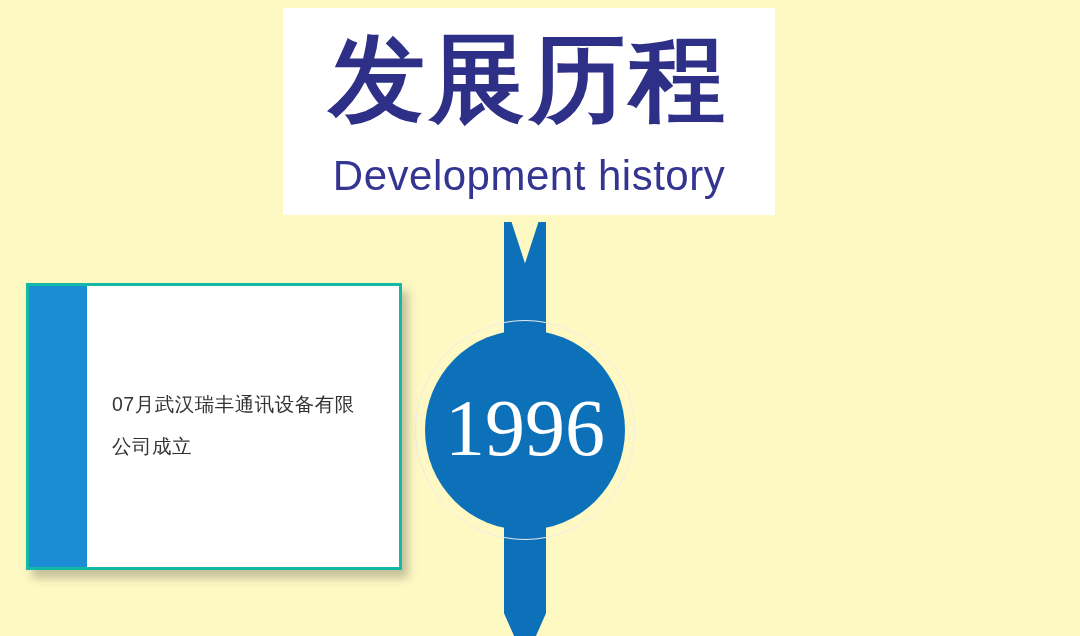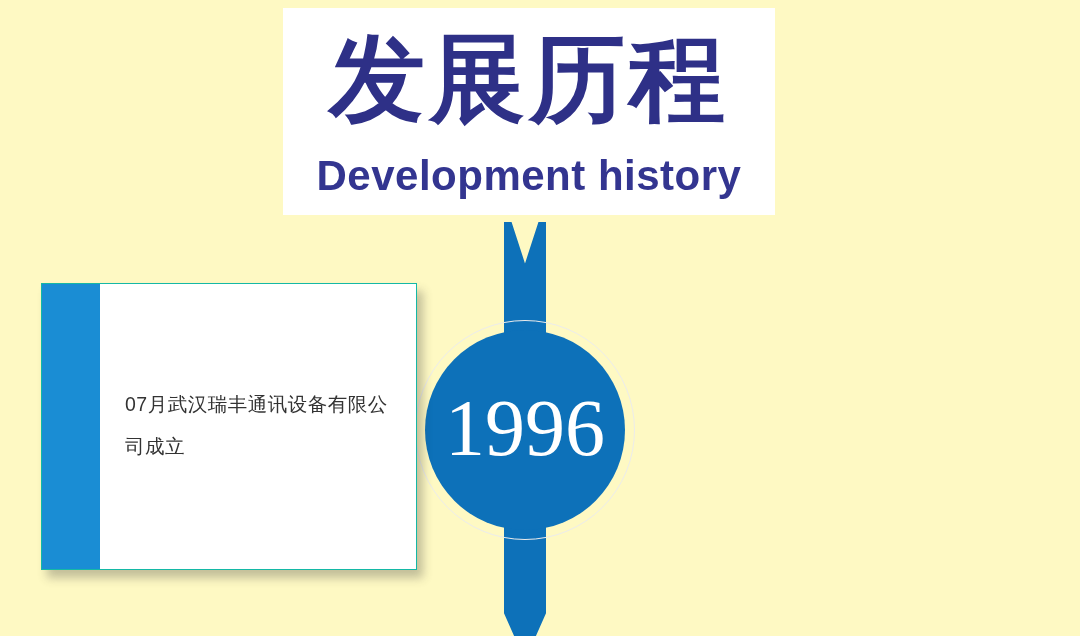"Development history" .title-en { font-weight: bold -> normal }
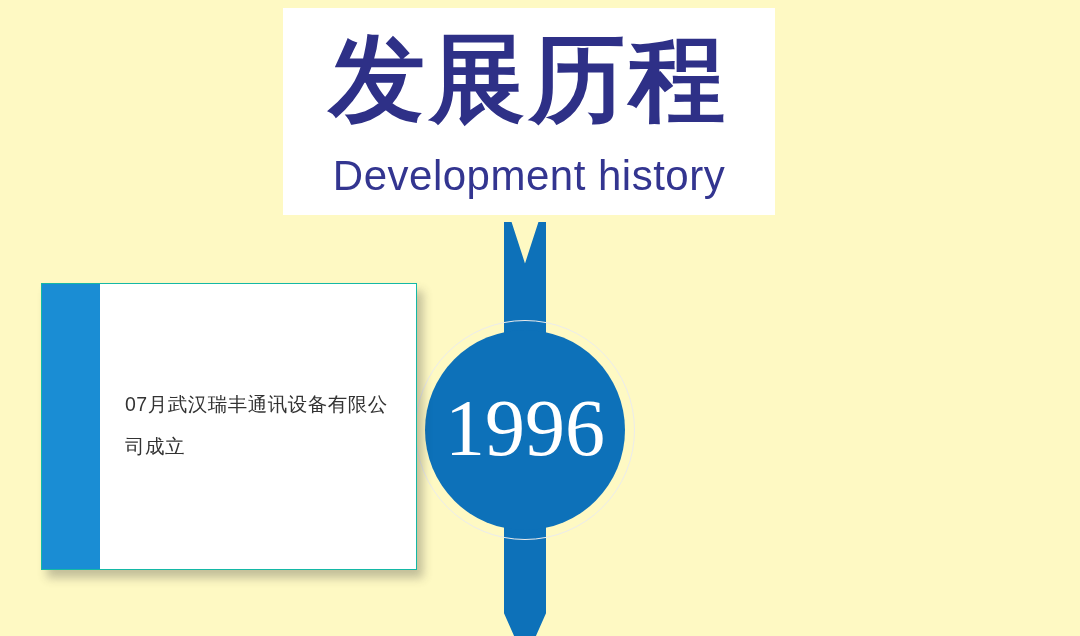"07月武汉瑞丰通讯设备有限公司成立" .event-card { border: 1px solid #14b8a6 -> 3px solid #14b8a6; left: 41px -> 26px }
